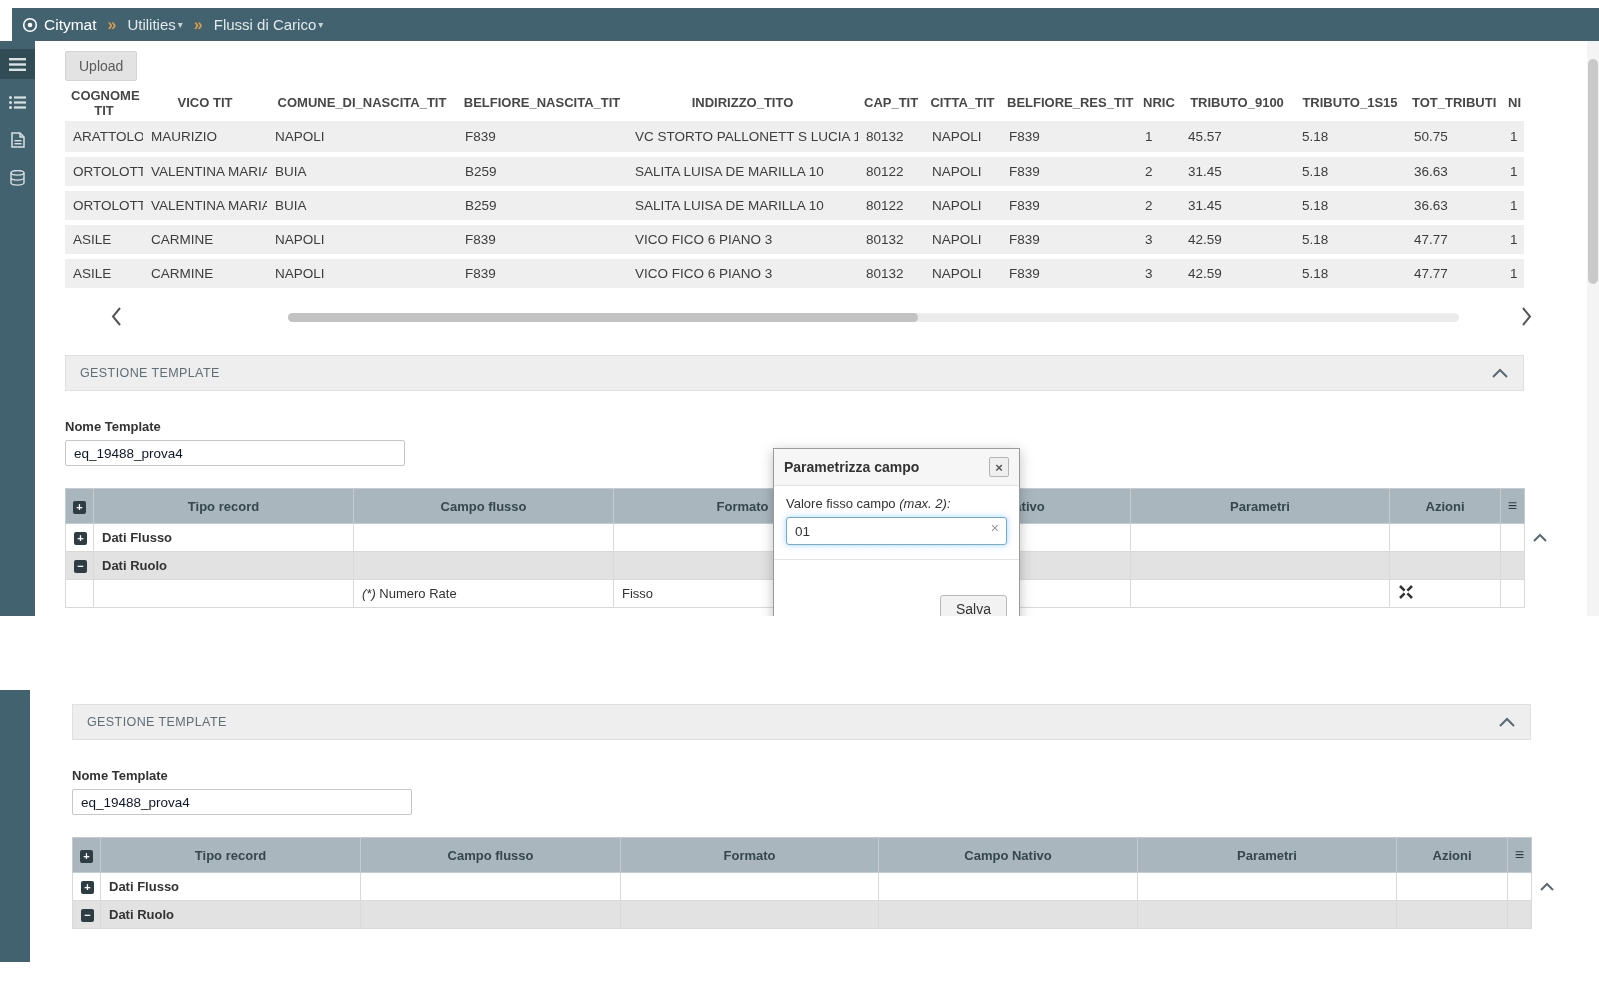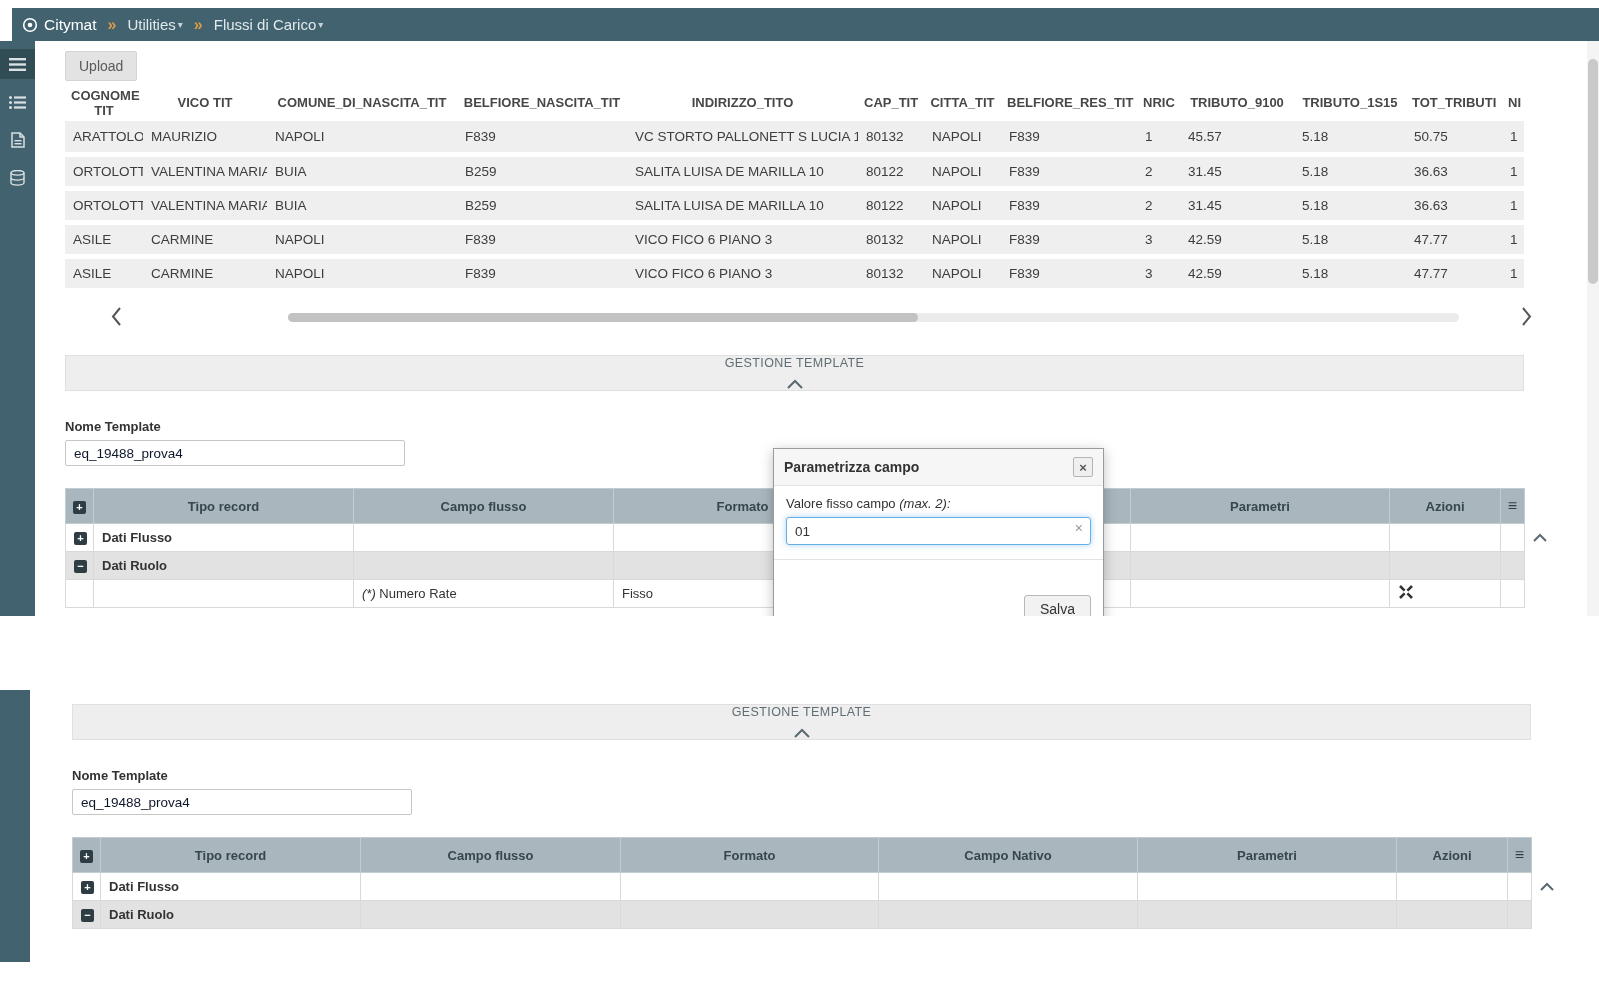"GESTIONE TEMPLATE" .panel-head { flex-direction: column -> none }
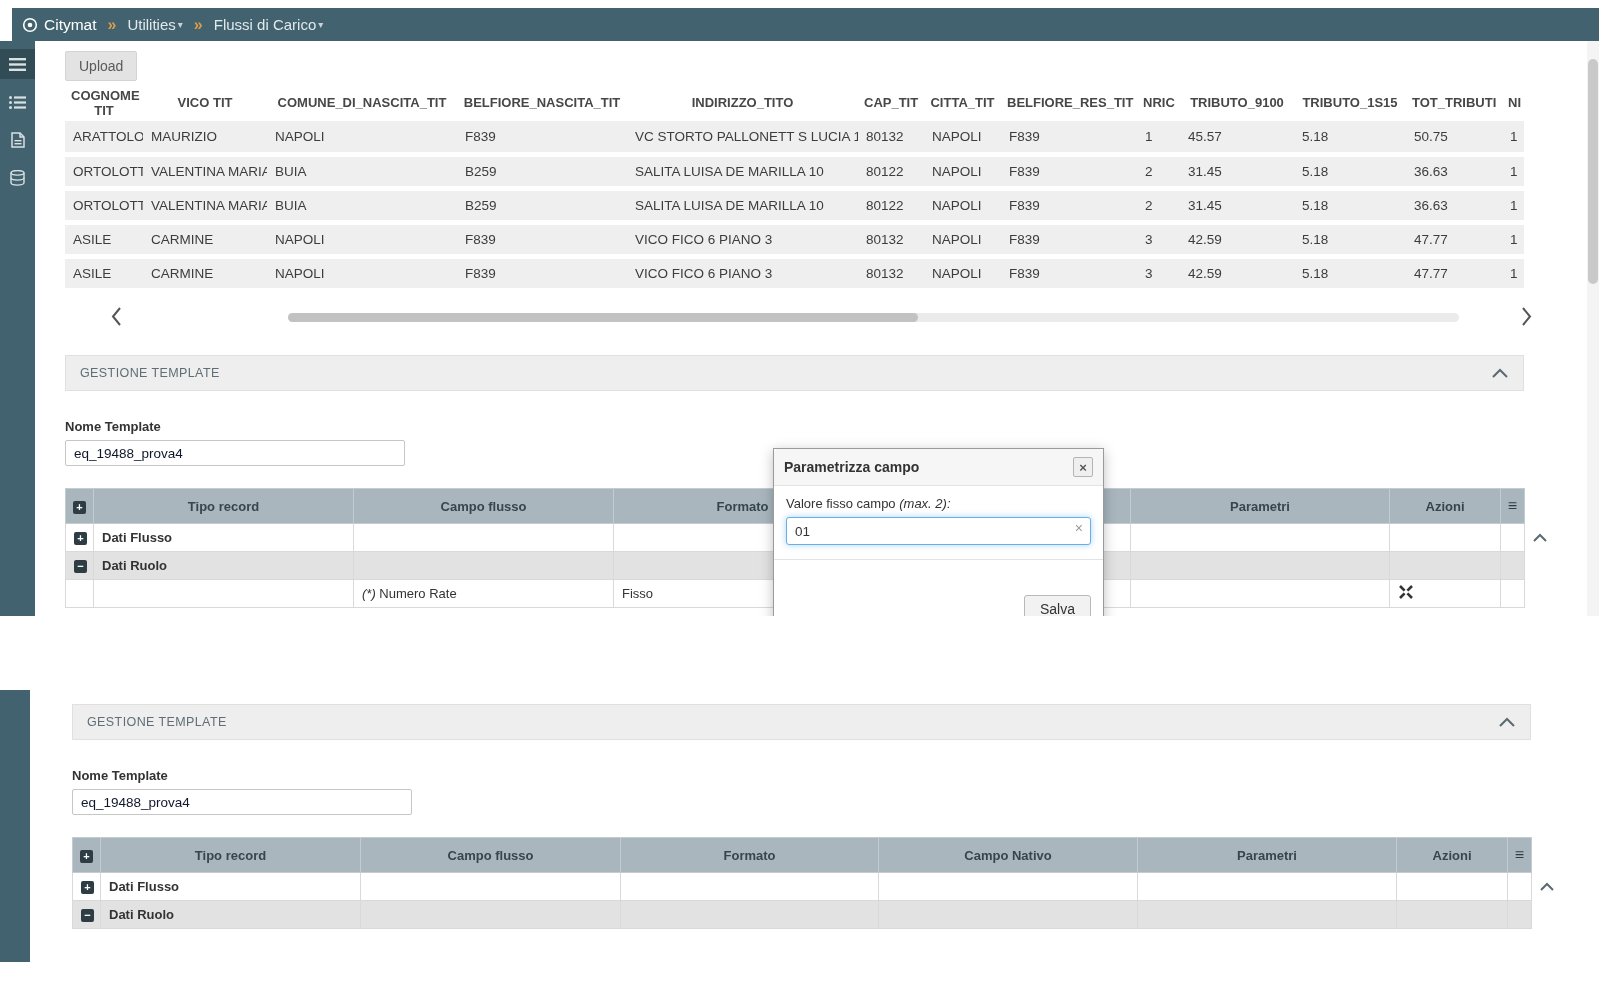"Parametrizza campo" .modal { width: 331px -> 247px }
